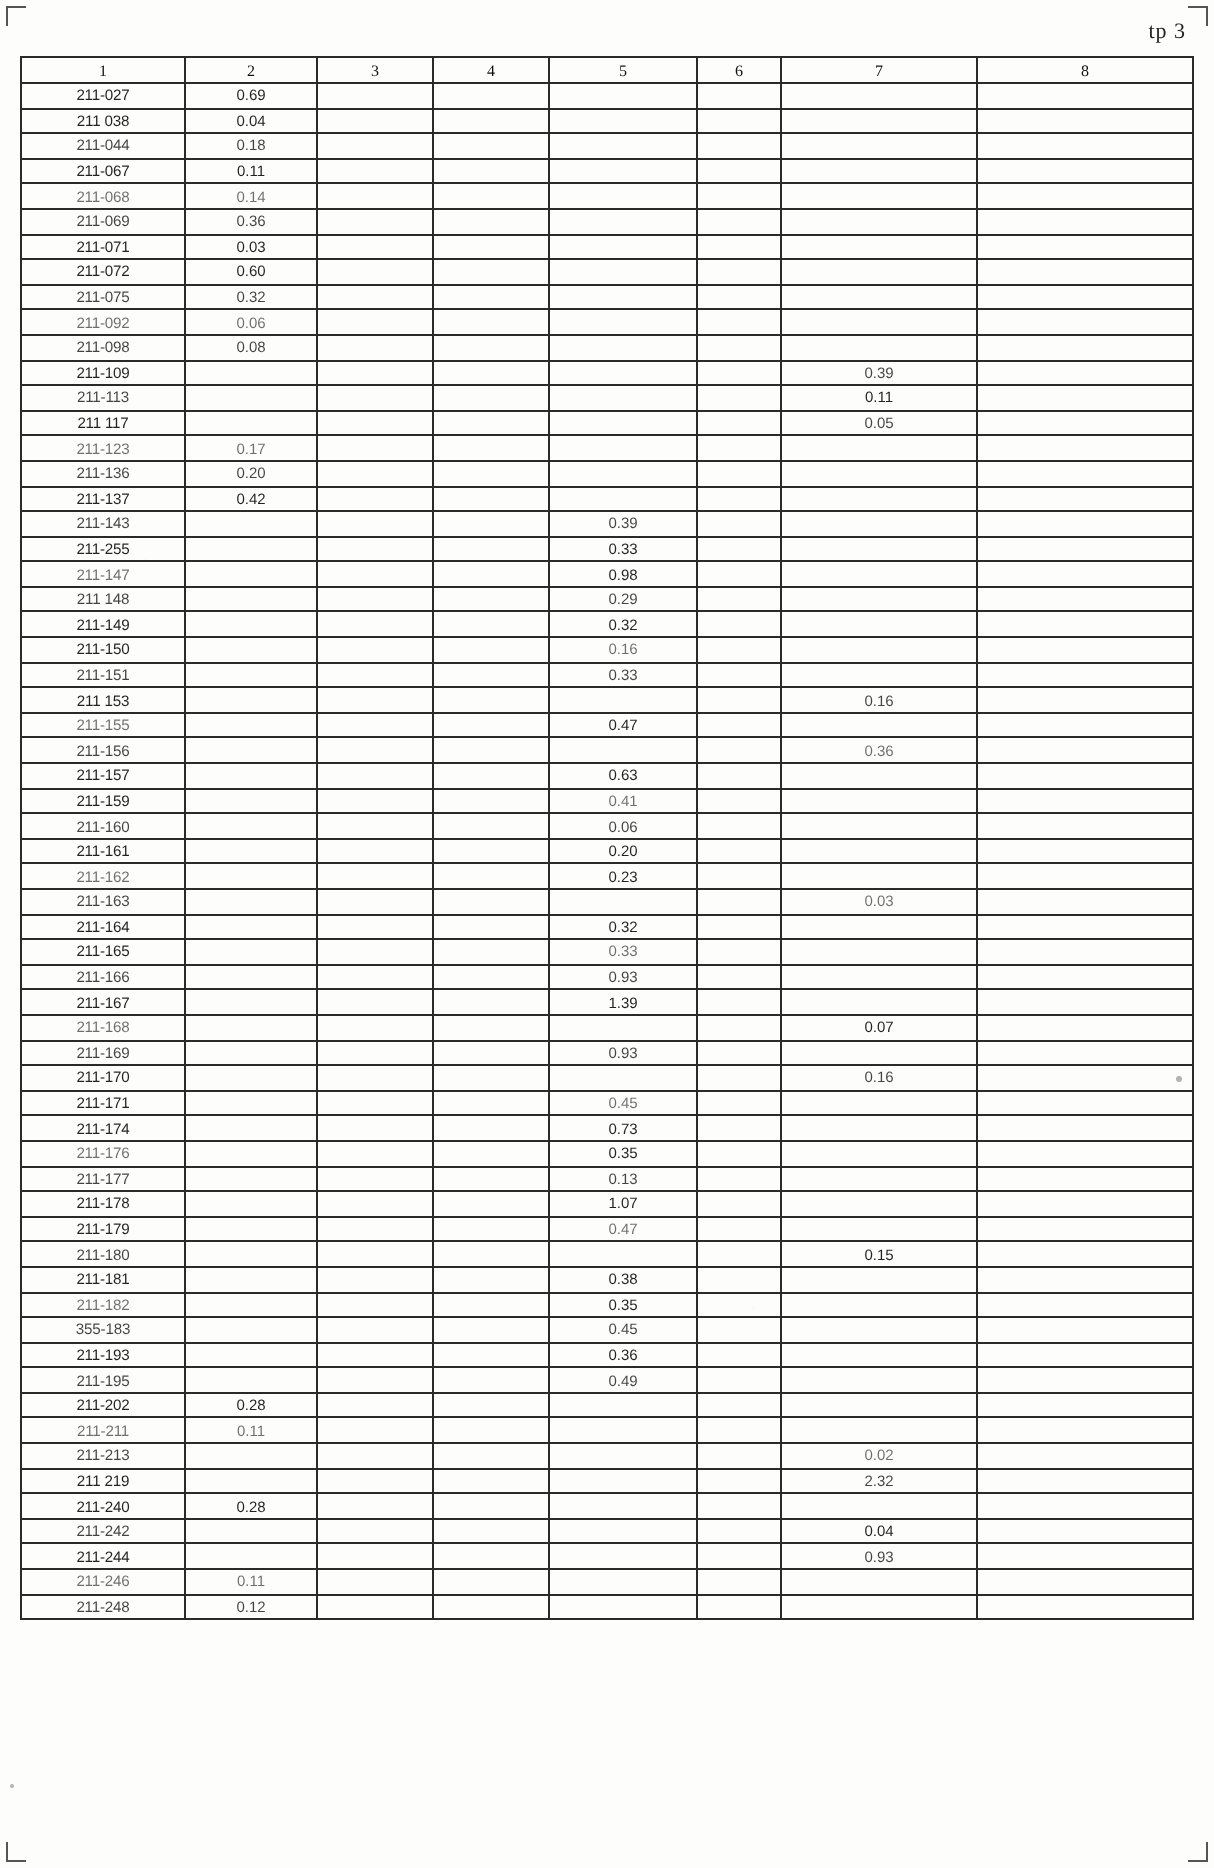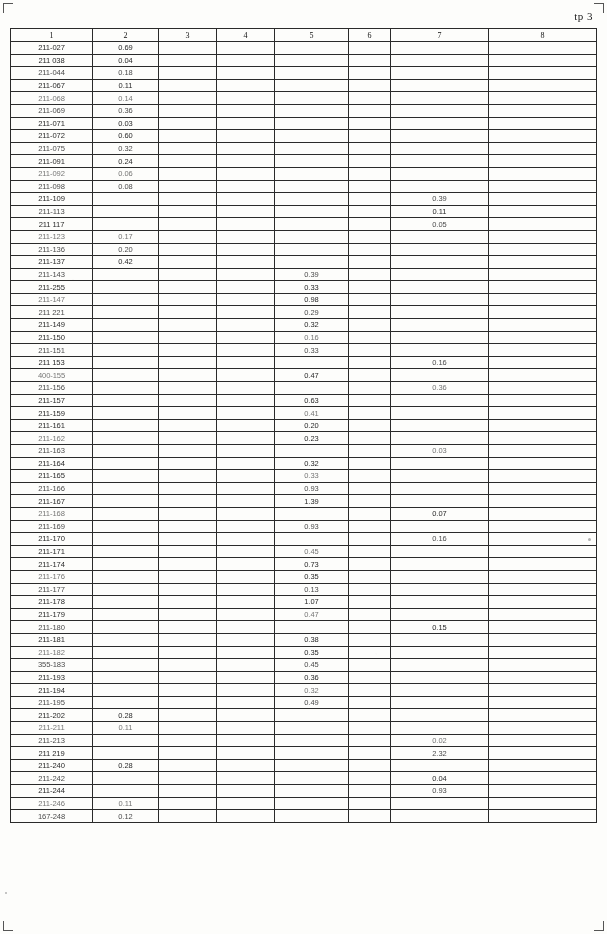"211-091" tr { html: <tr> <td>211-091</td> <td>0.24</td> <td></td> <td></td> <td></td> <td></td> <td></td> <td></td> </tr> -> none }
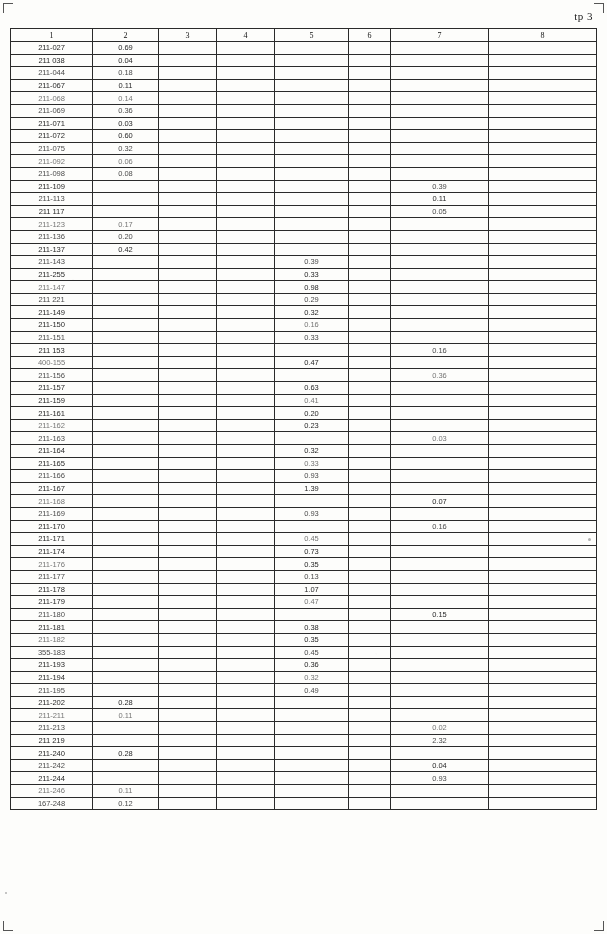"211 221" td.id { text: 211 221 -> 211 148 }
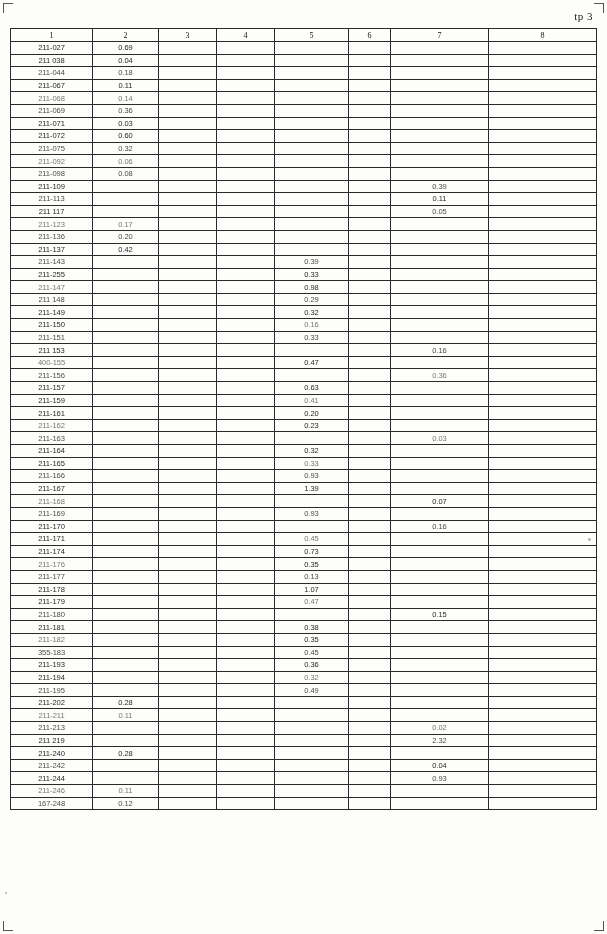"400-155" td.id { text: 400-155 -> 211-155 }
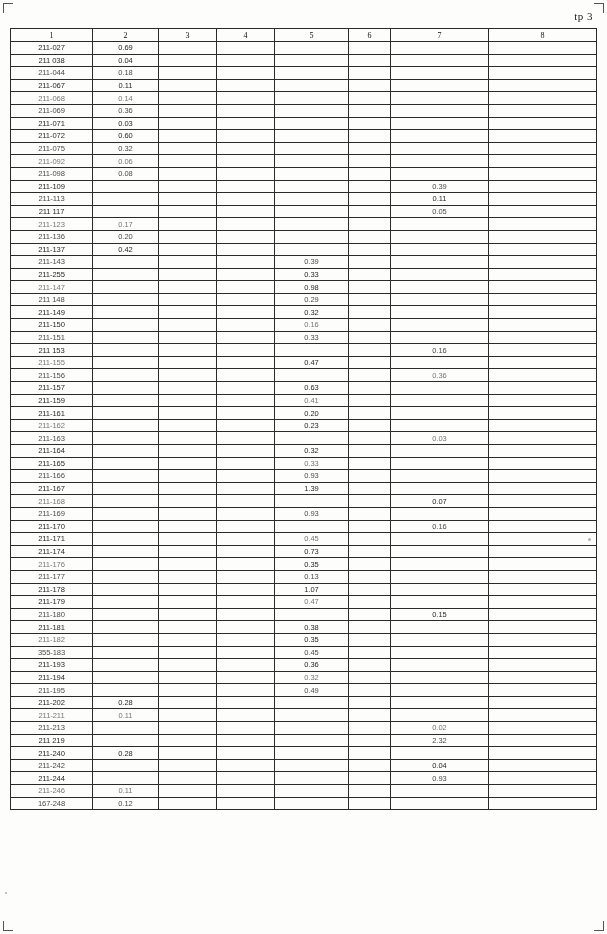"211-160" tr { html: none -> <tr> <td>211-160</td> <td></td> <td></td> <td></td> <td>0.06</td> <td></td> <td></td> <td></td> </tr> }
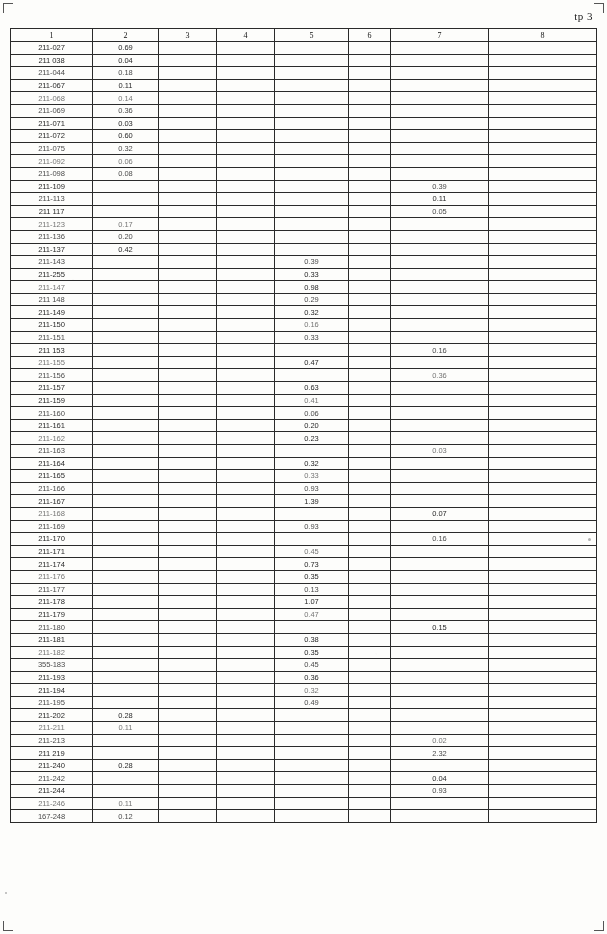"211-194" tr { html: <tr> <td>211-194</td> <td></td> <td></td> <td></td> <td>0.32</td> <td></td> <td></td> <td></td> </tr> -> none }
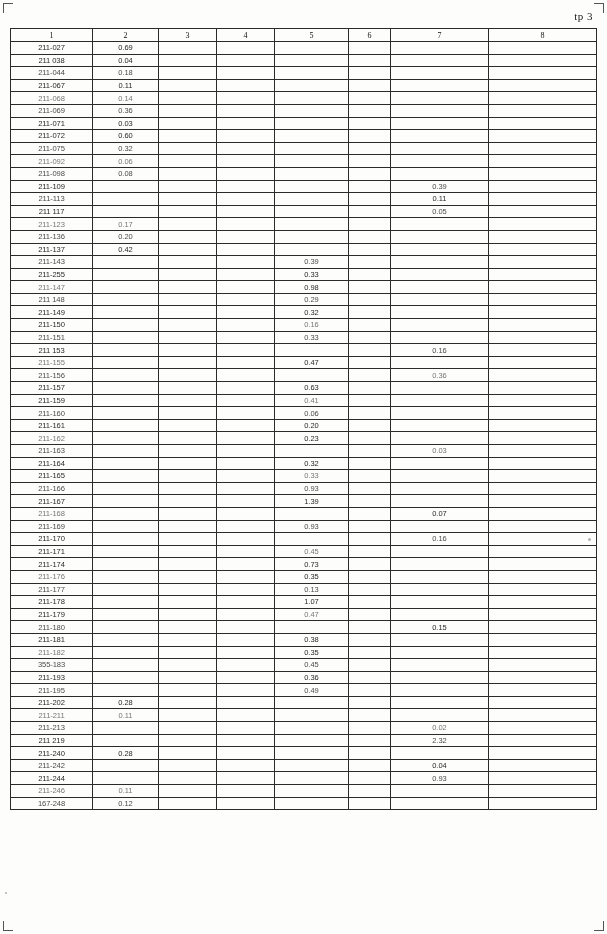"167-248" td.id { text: 167-248 -> 211-248 }
